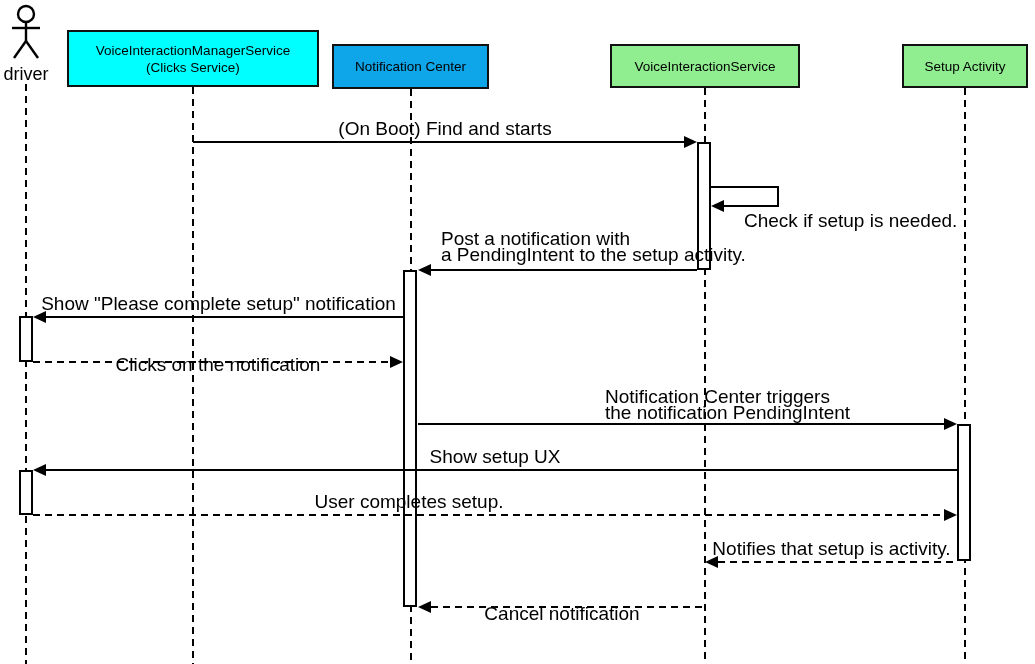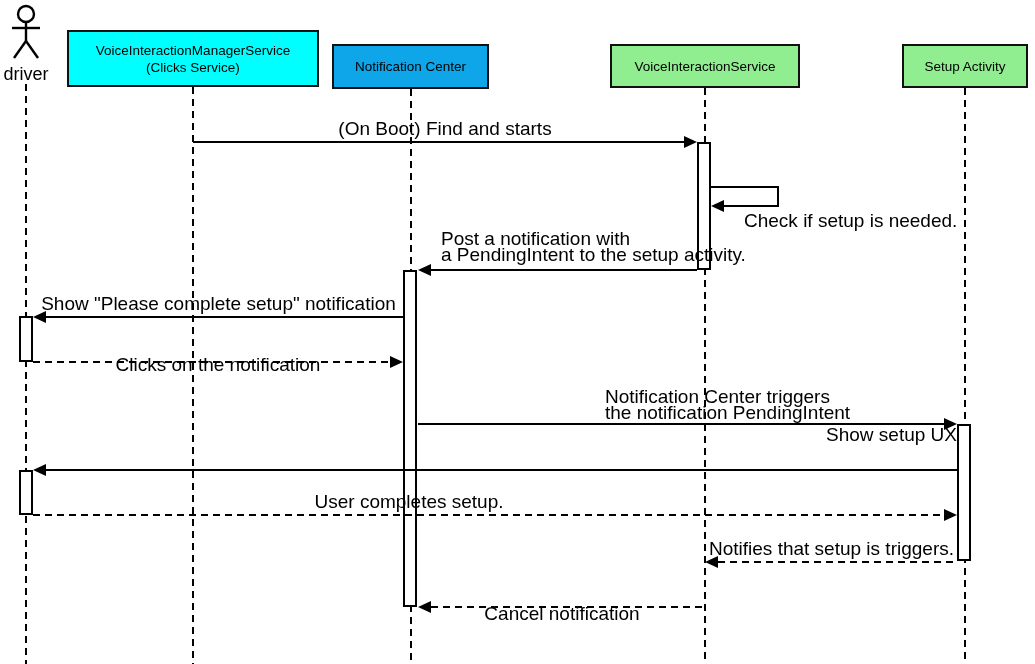"Show setup UX" div.msg-label { text-align: right -> none; top: 427px -> 449px }
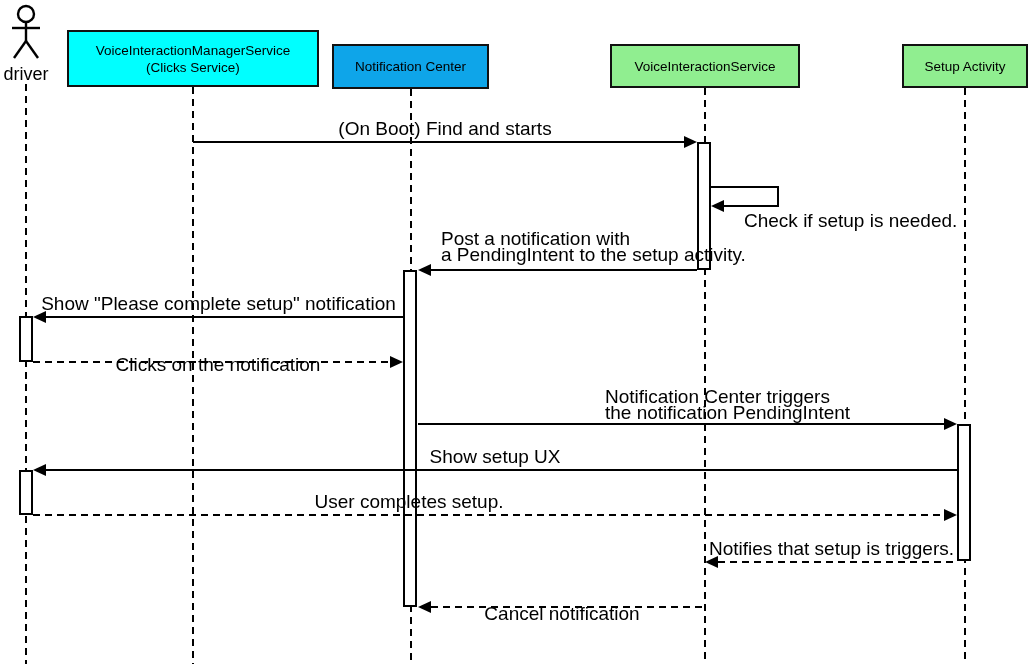"Notifies that setup is triggers." div.msg-label { text: triggers -> activity }
